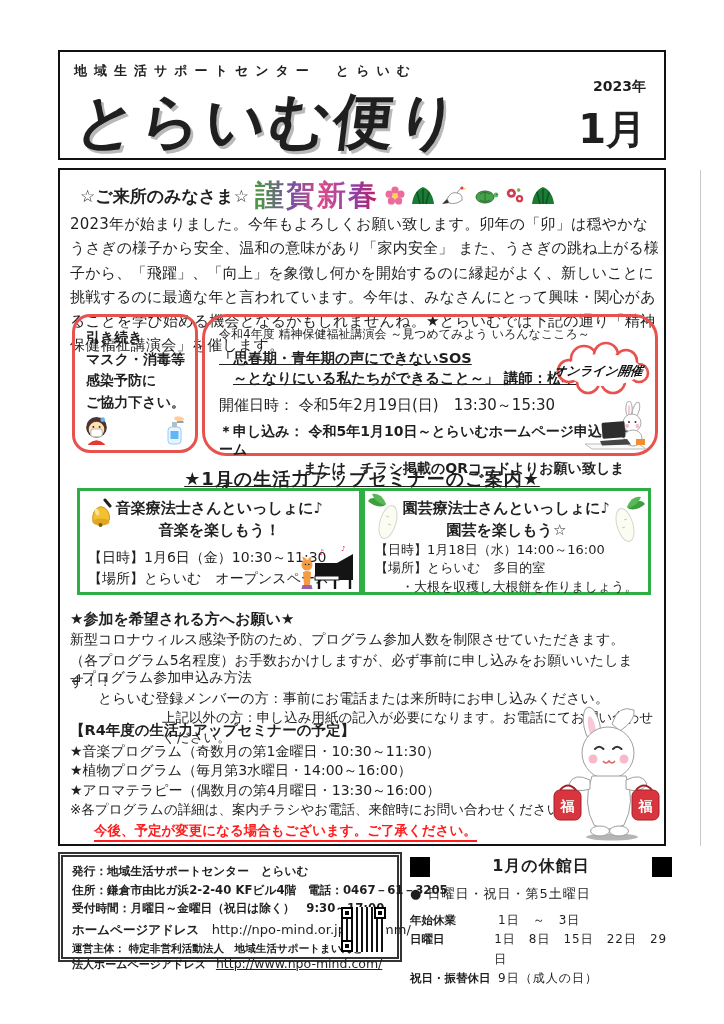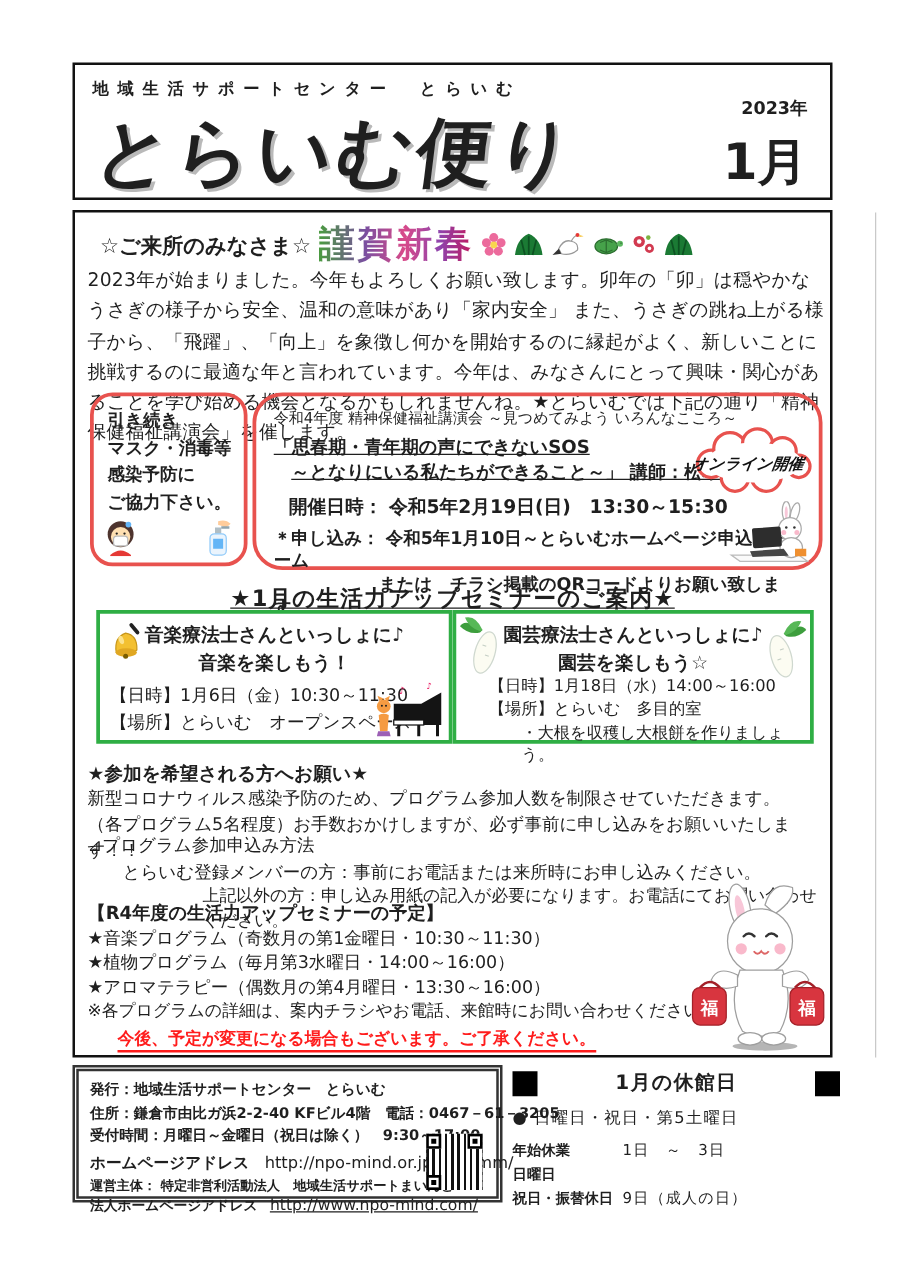"開催日時： 令和5年2月19日(日) 13:30～15:30" .lec-datetime { font-weight: bold -> normal; margin-left: 12px -> 0 }
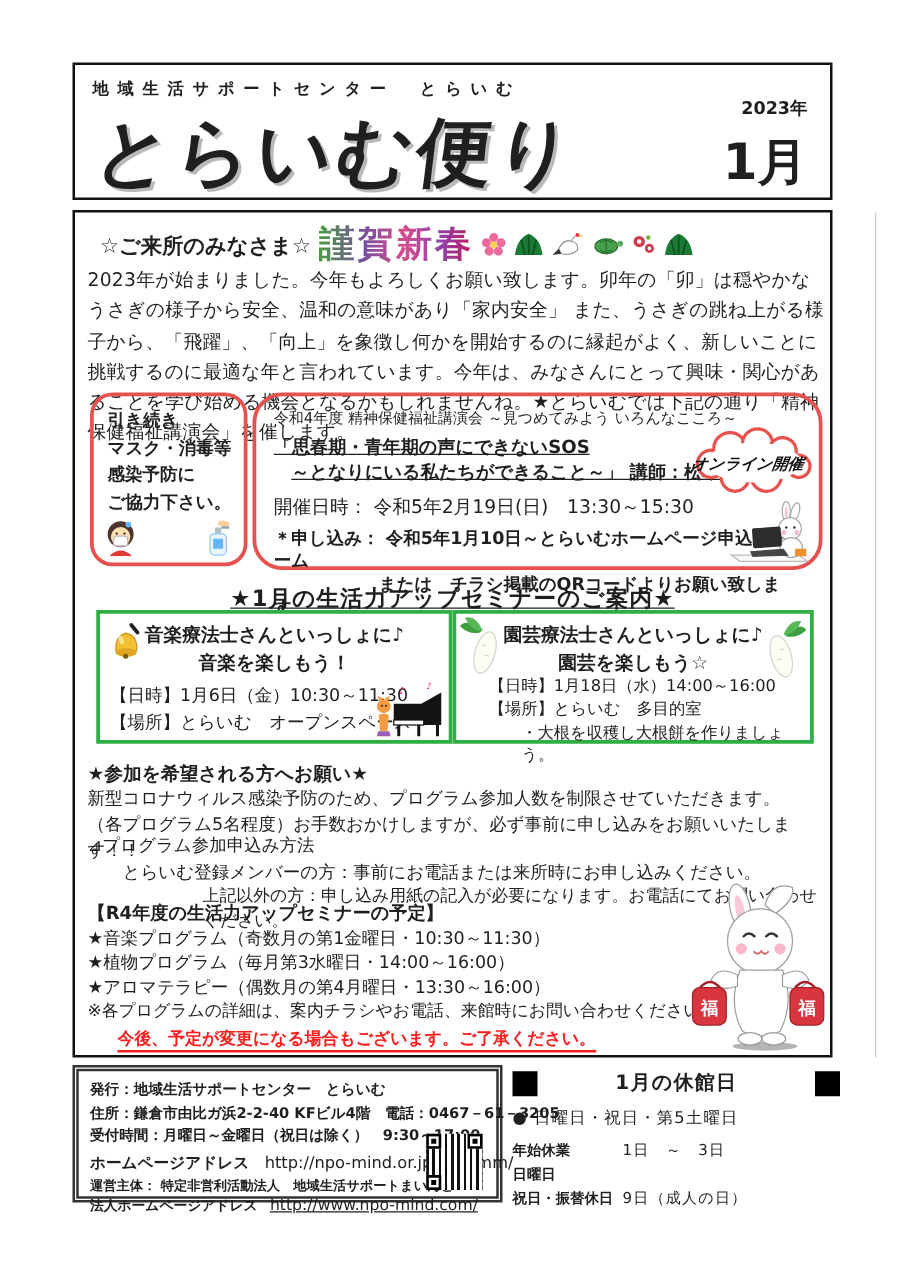"【日時】1月18日（水）14:00～16:00" .garden-details { margin-left: 16px -> none }
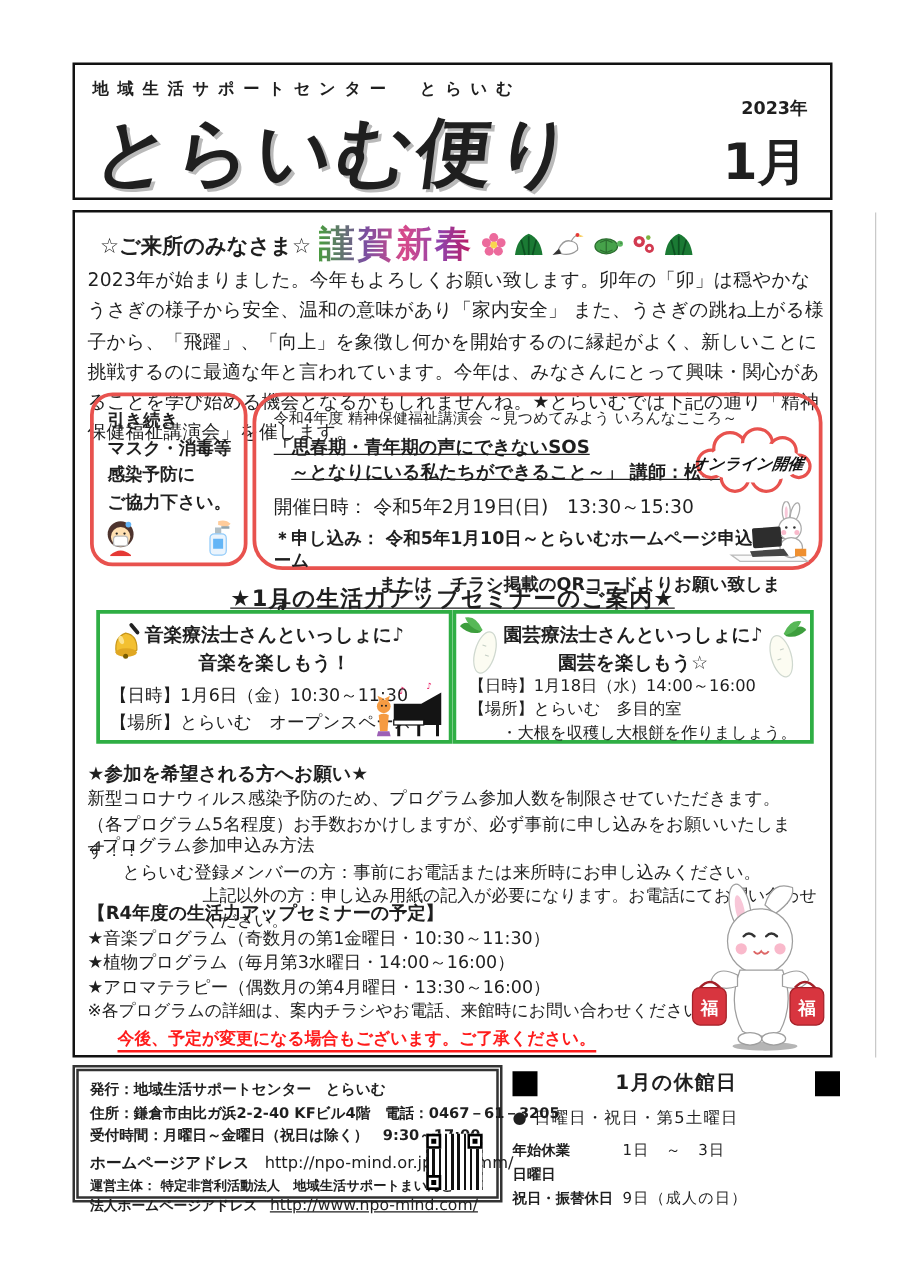"1日 8日 15日 22日 29日" span.fr-value { html: none -> <span>1日 8日 15日 22日 29日</span> }
